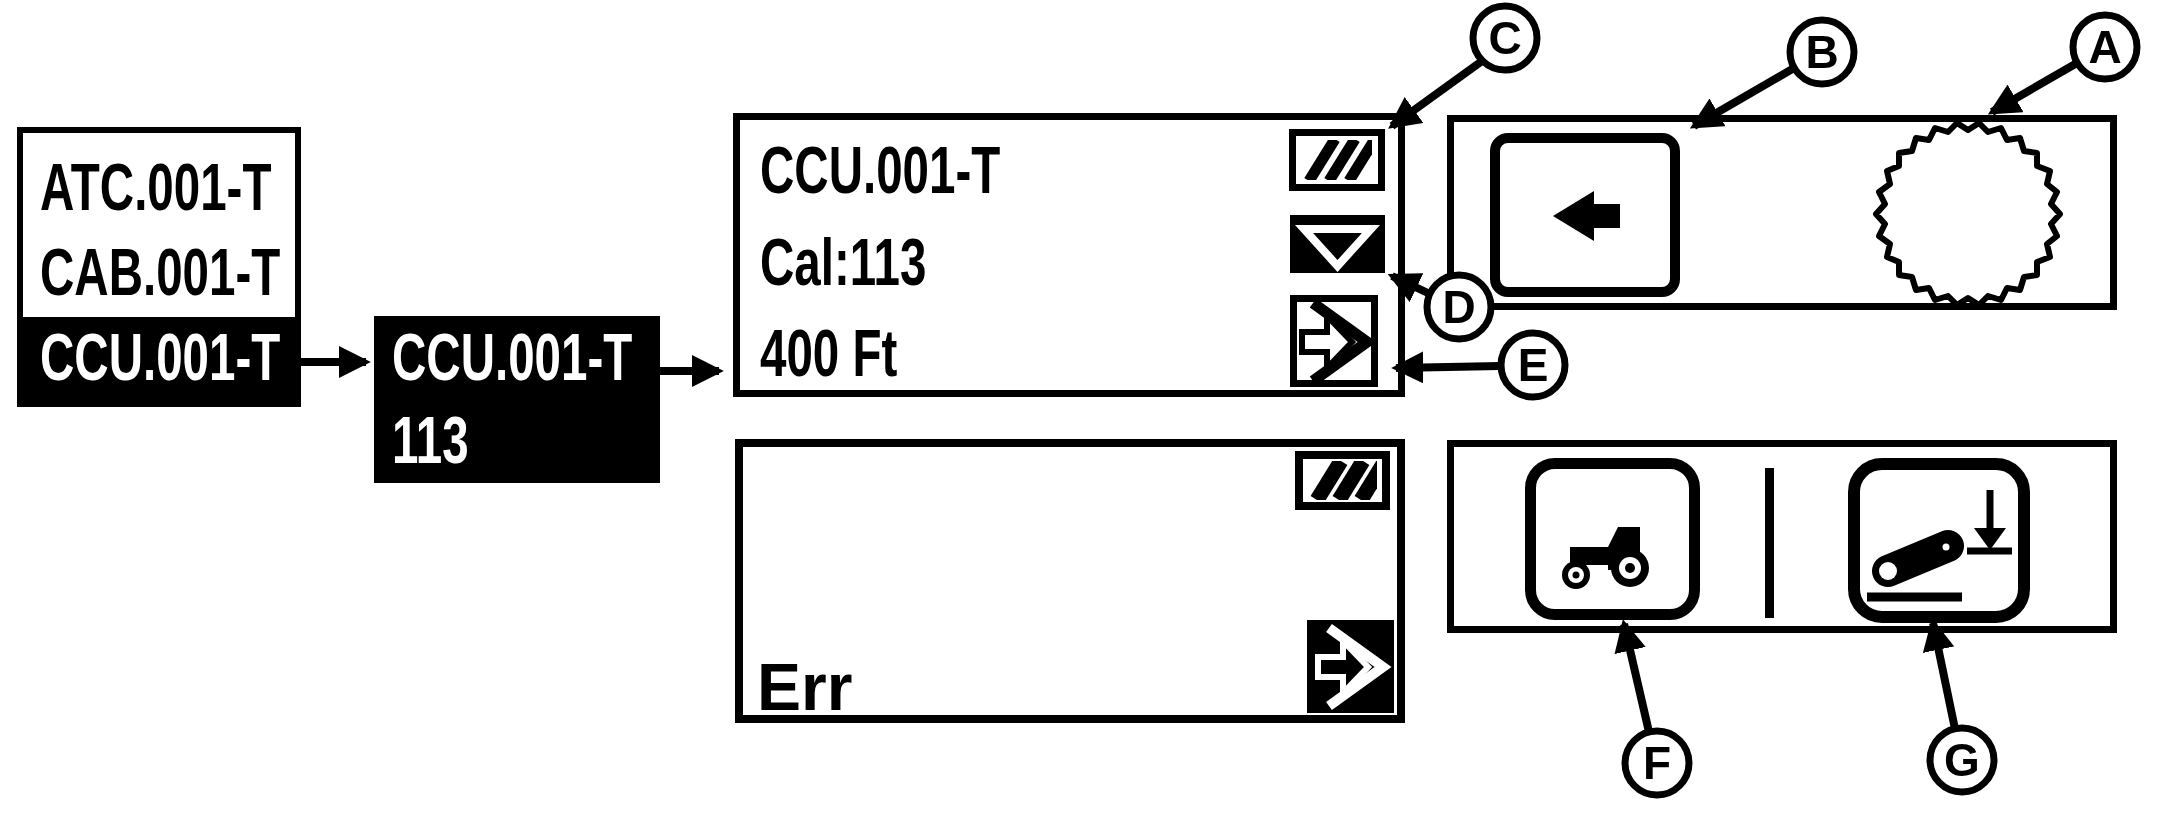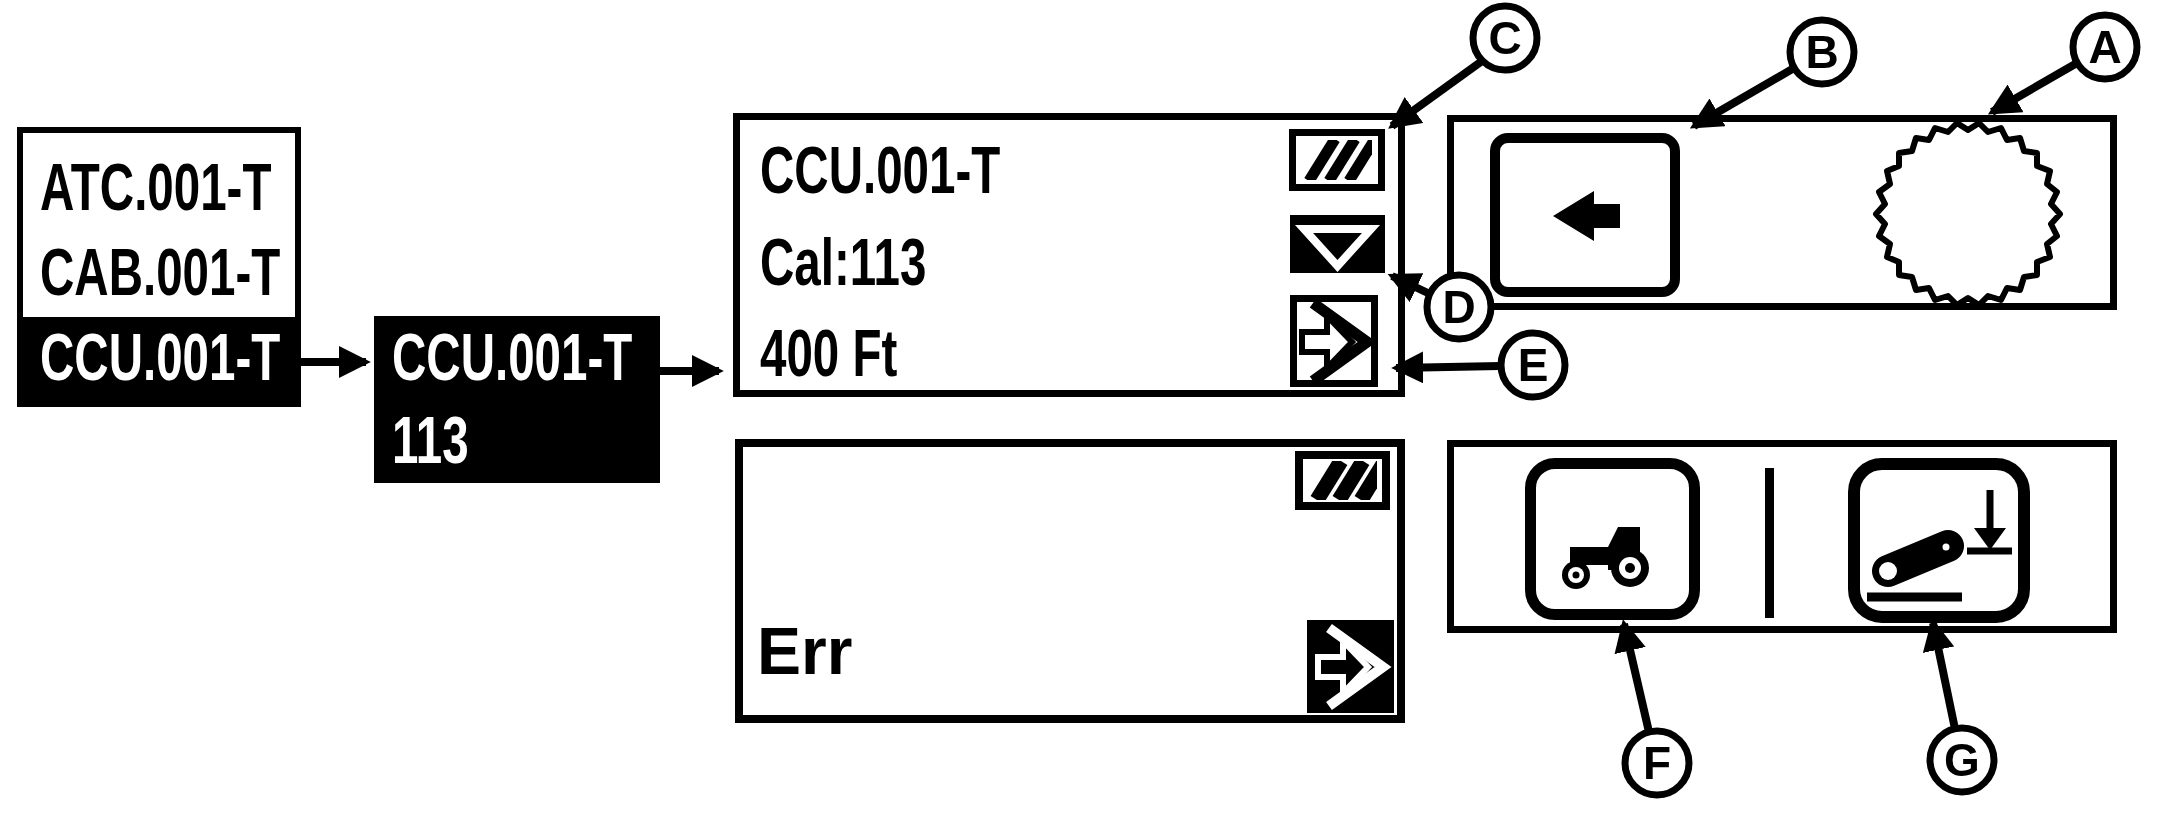"Err" div.abs { top: 618px -> 654px }
